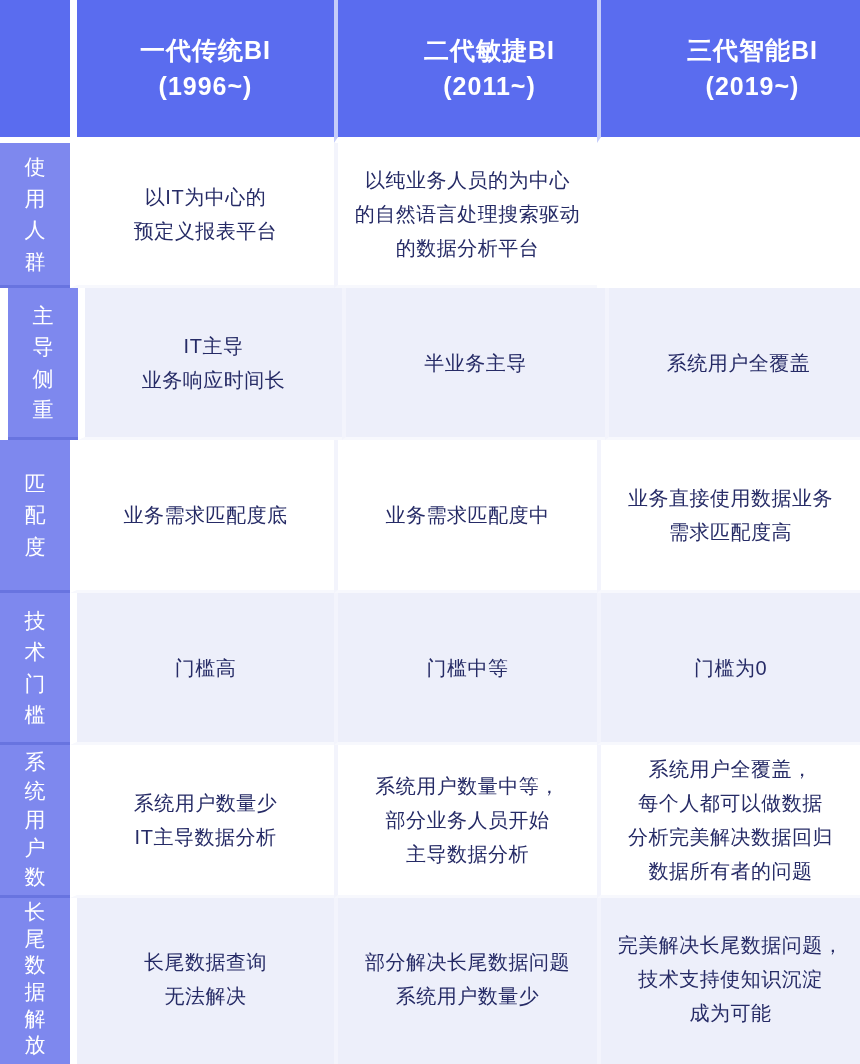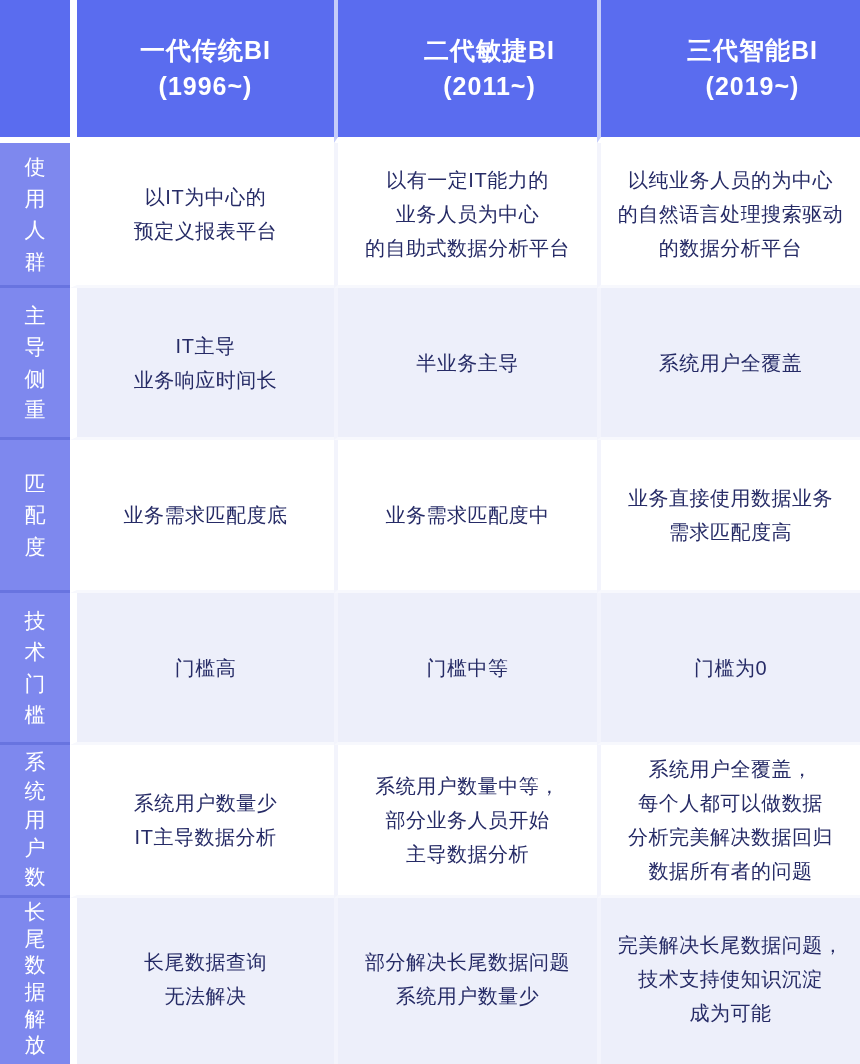"以有一定IT能力的" div.c-2 { html: <div>以有一定IT能力的 业务人员为中心 的自助式数据分析平台</div> -> none }
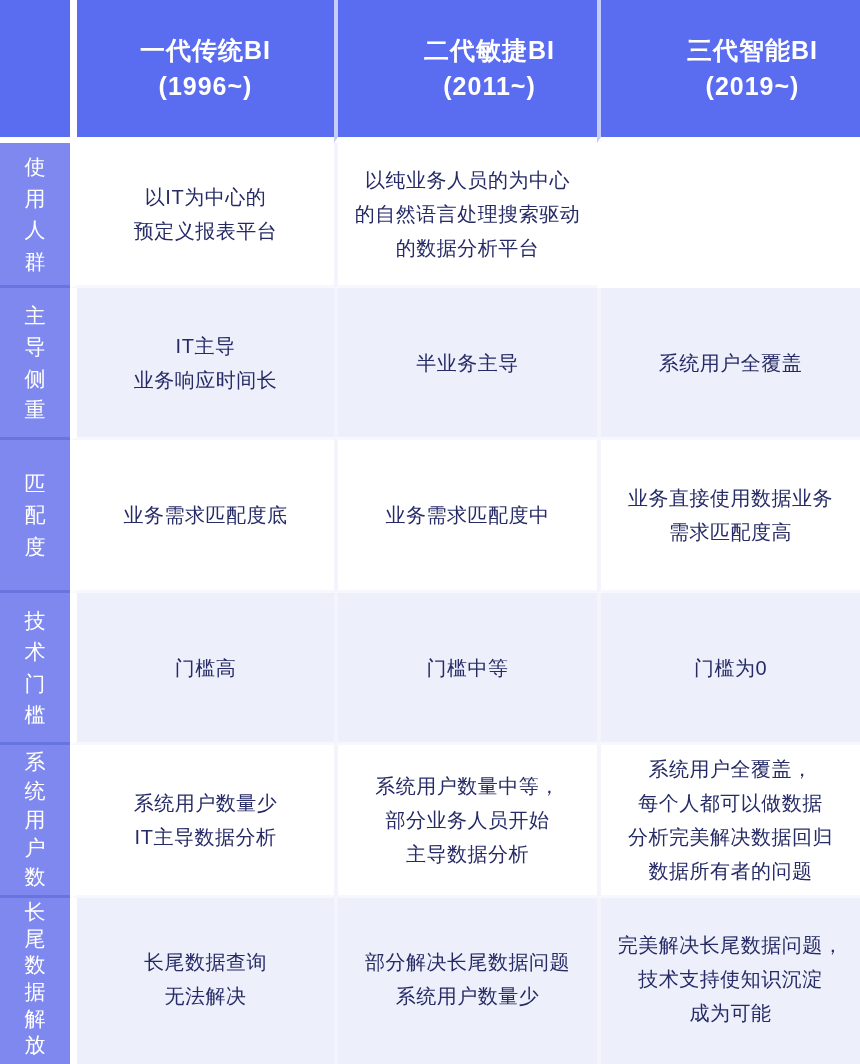"主导侧重" .r2 { padding-left: none -> 8px }
